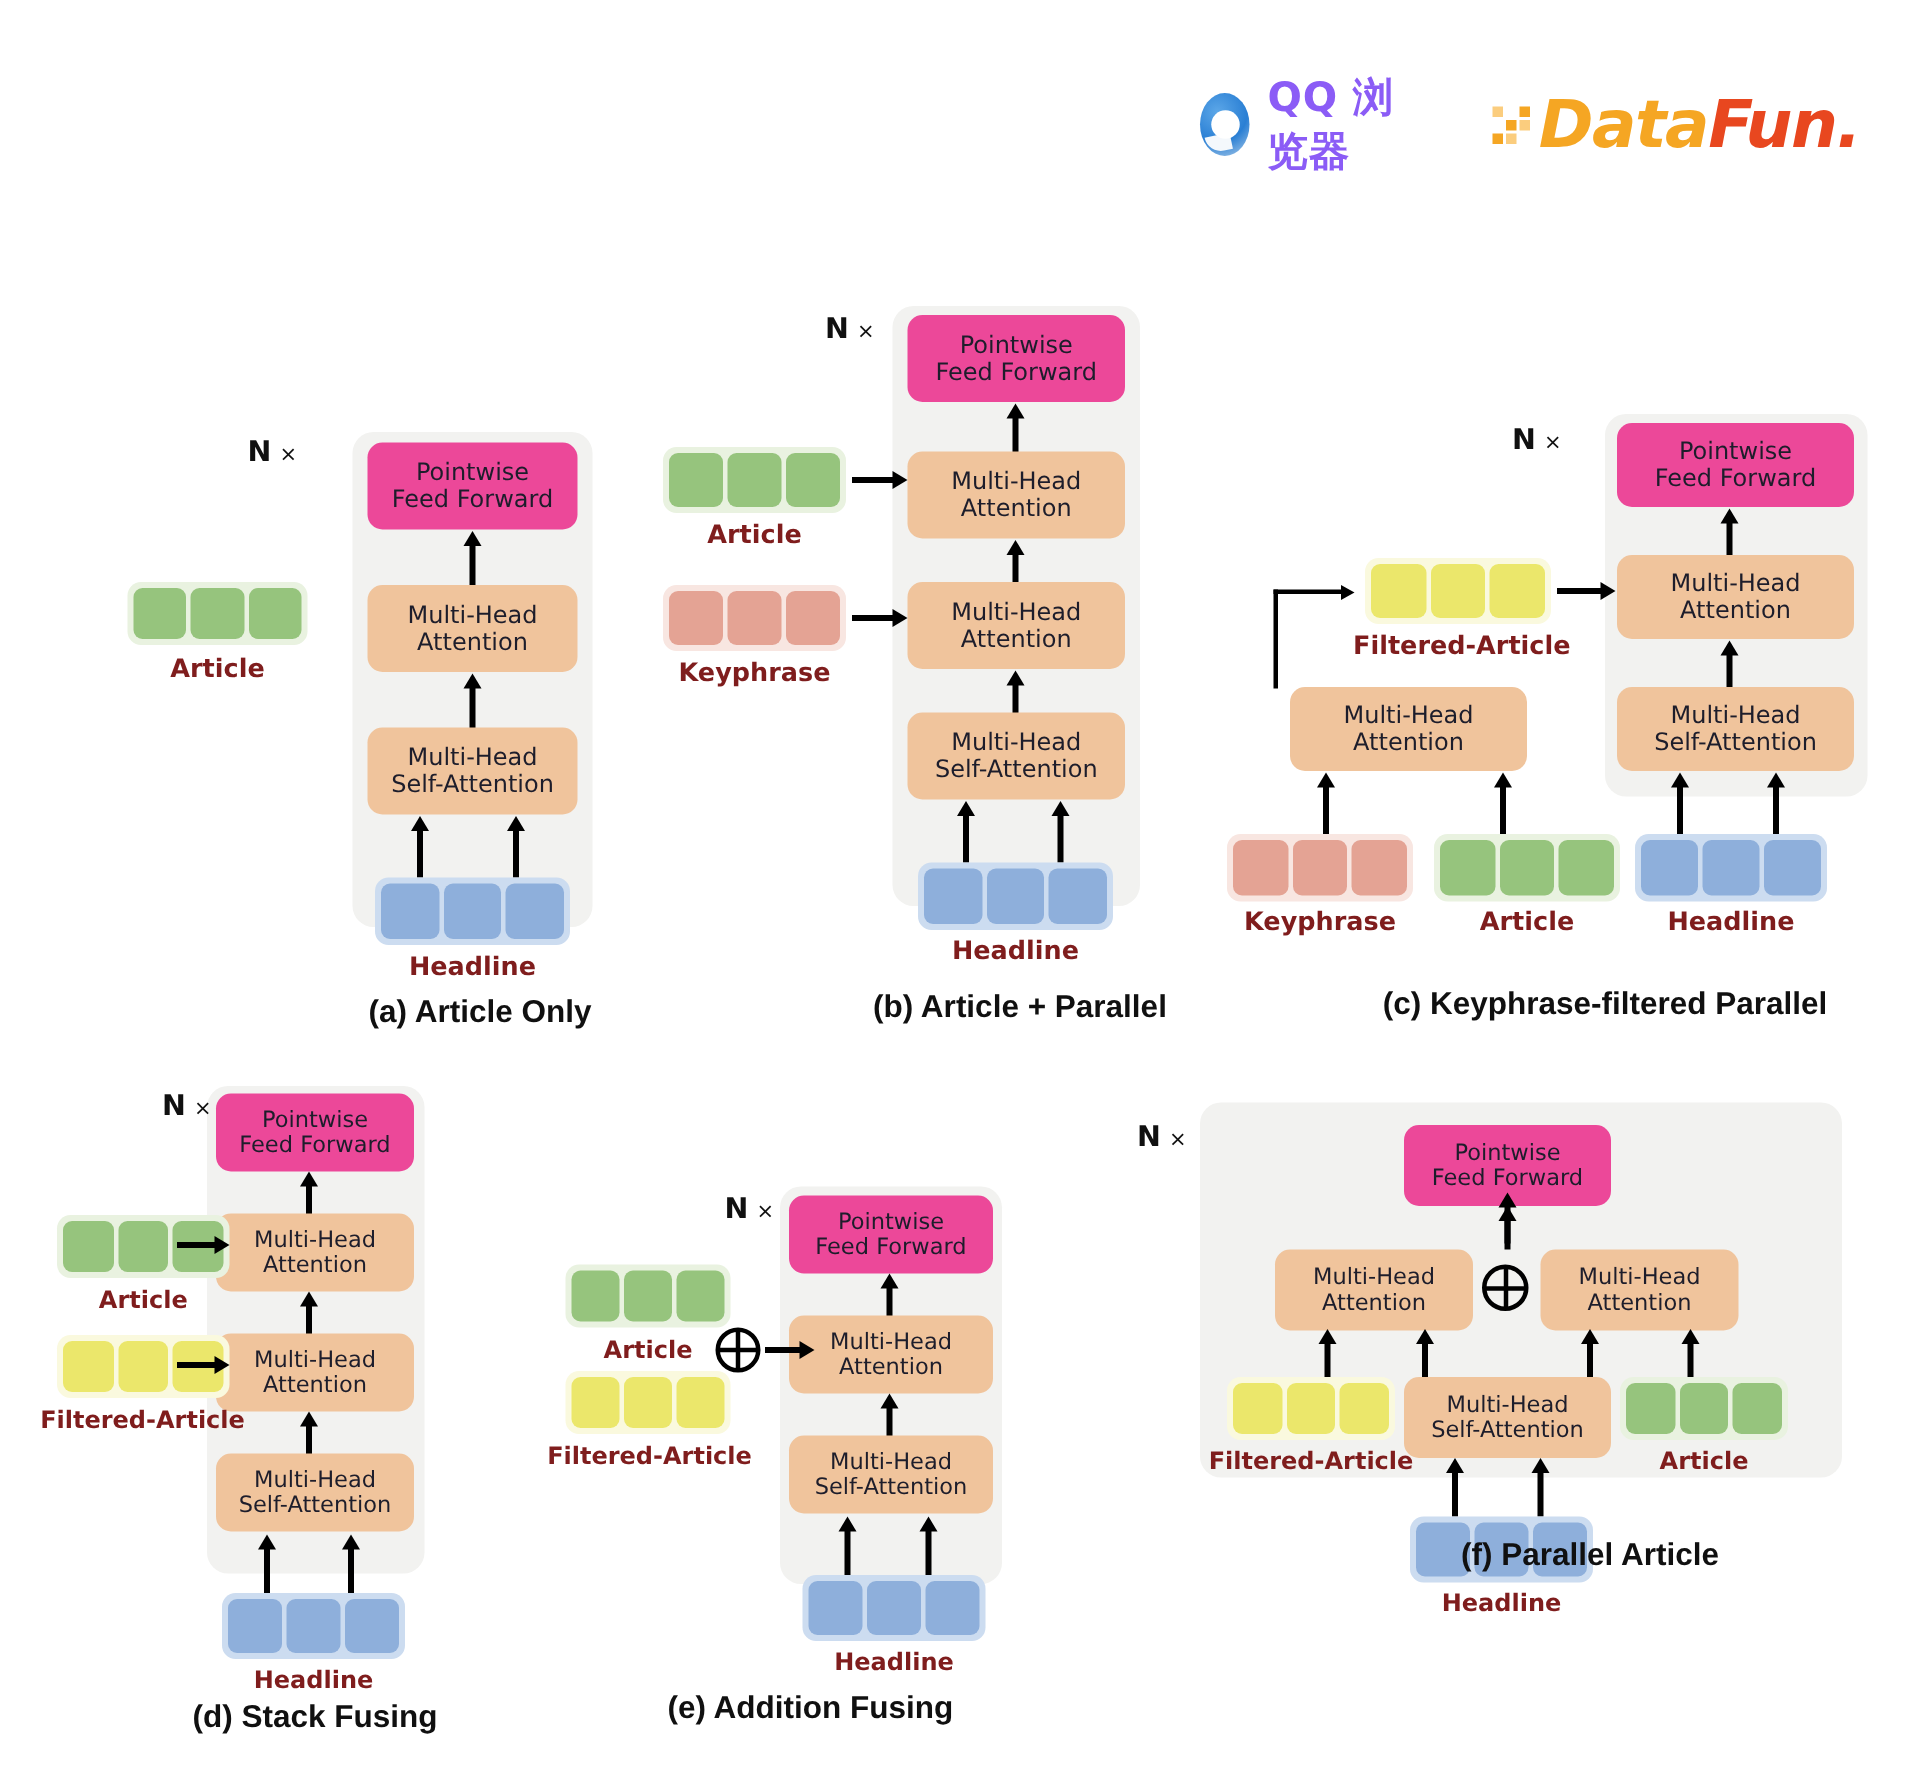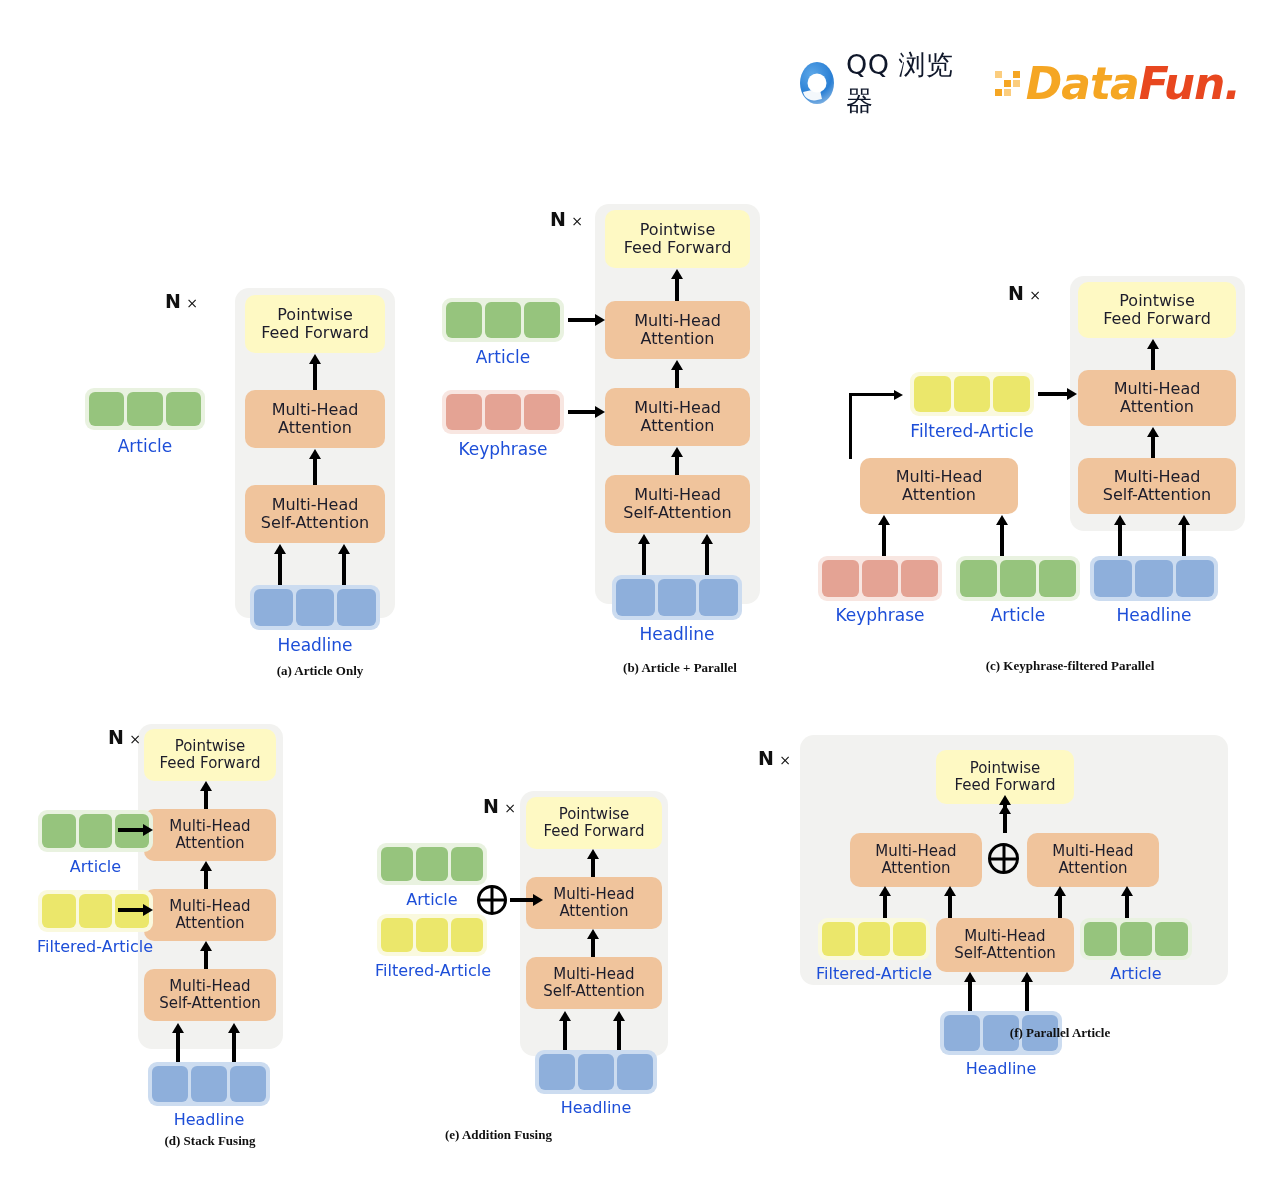"QQ 浏览器" .qq-text { color: #0f172a -> #8b5cf6; font-weight: none -> bold }
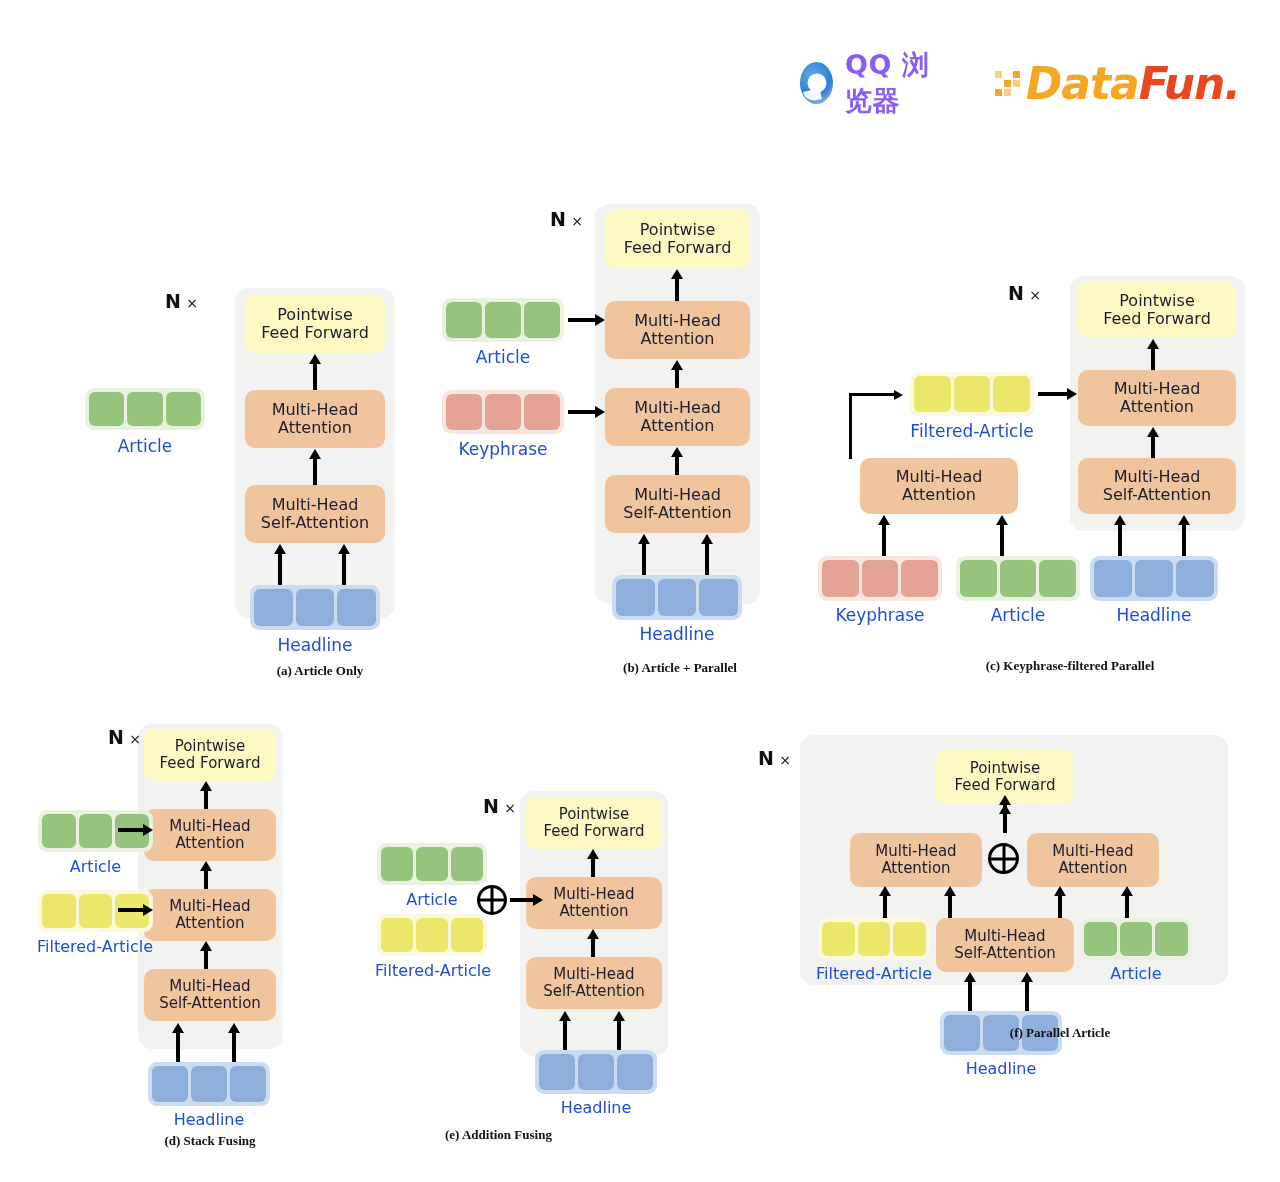"Pointwise" .blk.ffn { background: #fef9c3 -> #ec4899 }
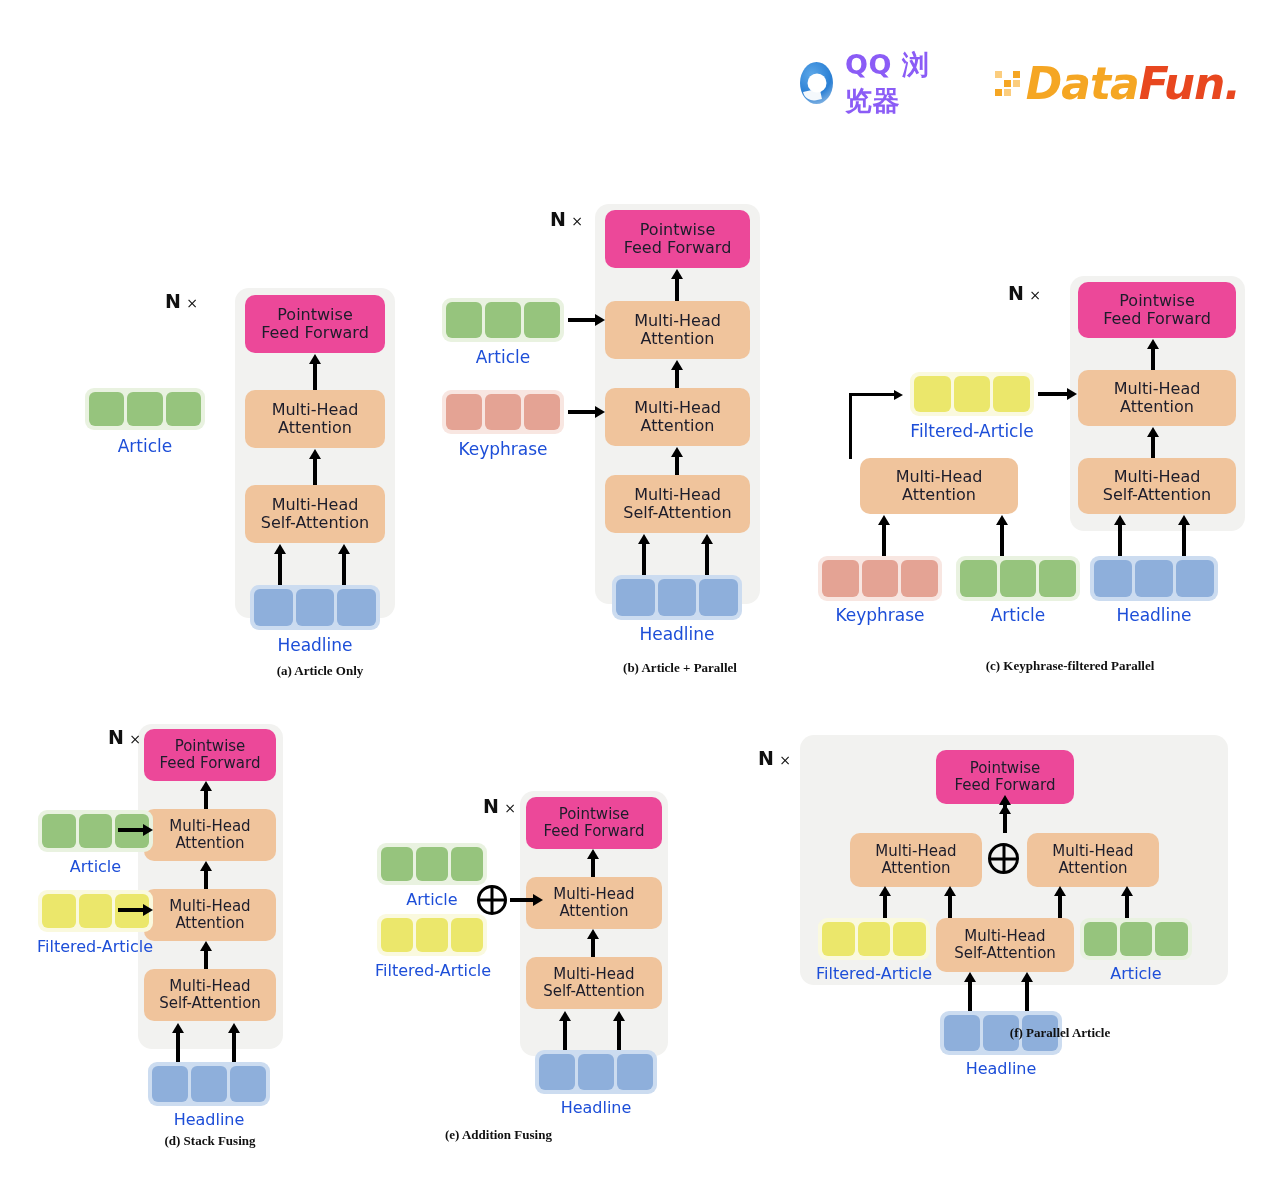"Article" .lbl { color: #1d4ed8 -> #7f1d1d; font-weight: normal -> bold }
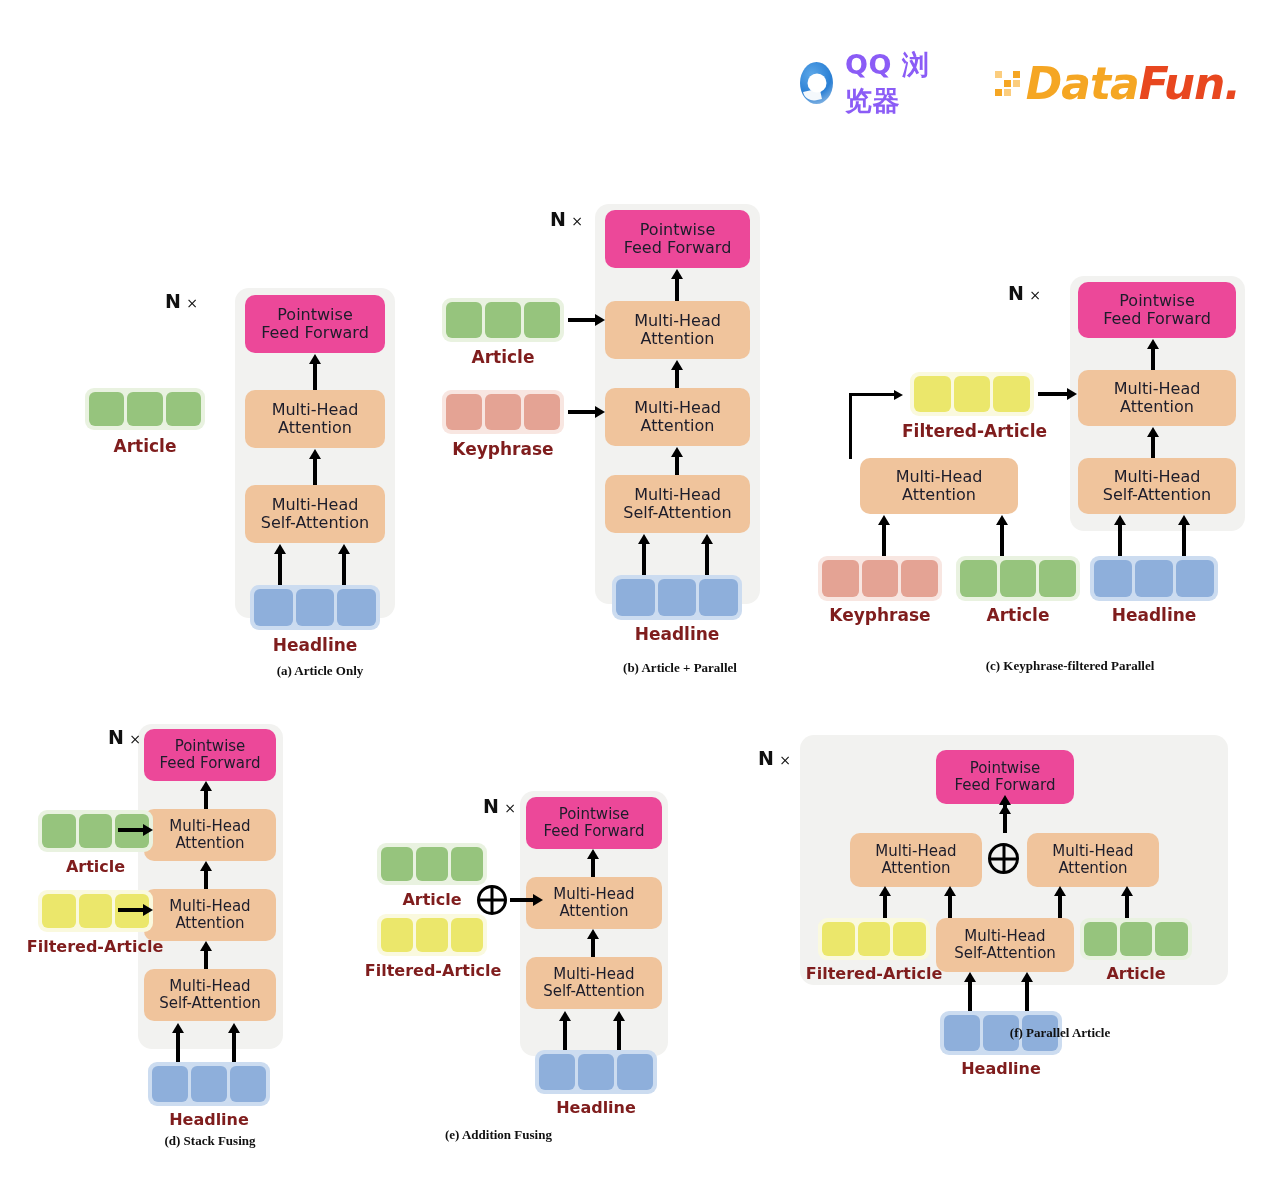"(a) Article Only" .caption { font-family: Liberation Serif, serif -> Liberation Sans, sans-serif; font-size: 13px -> 21px }
